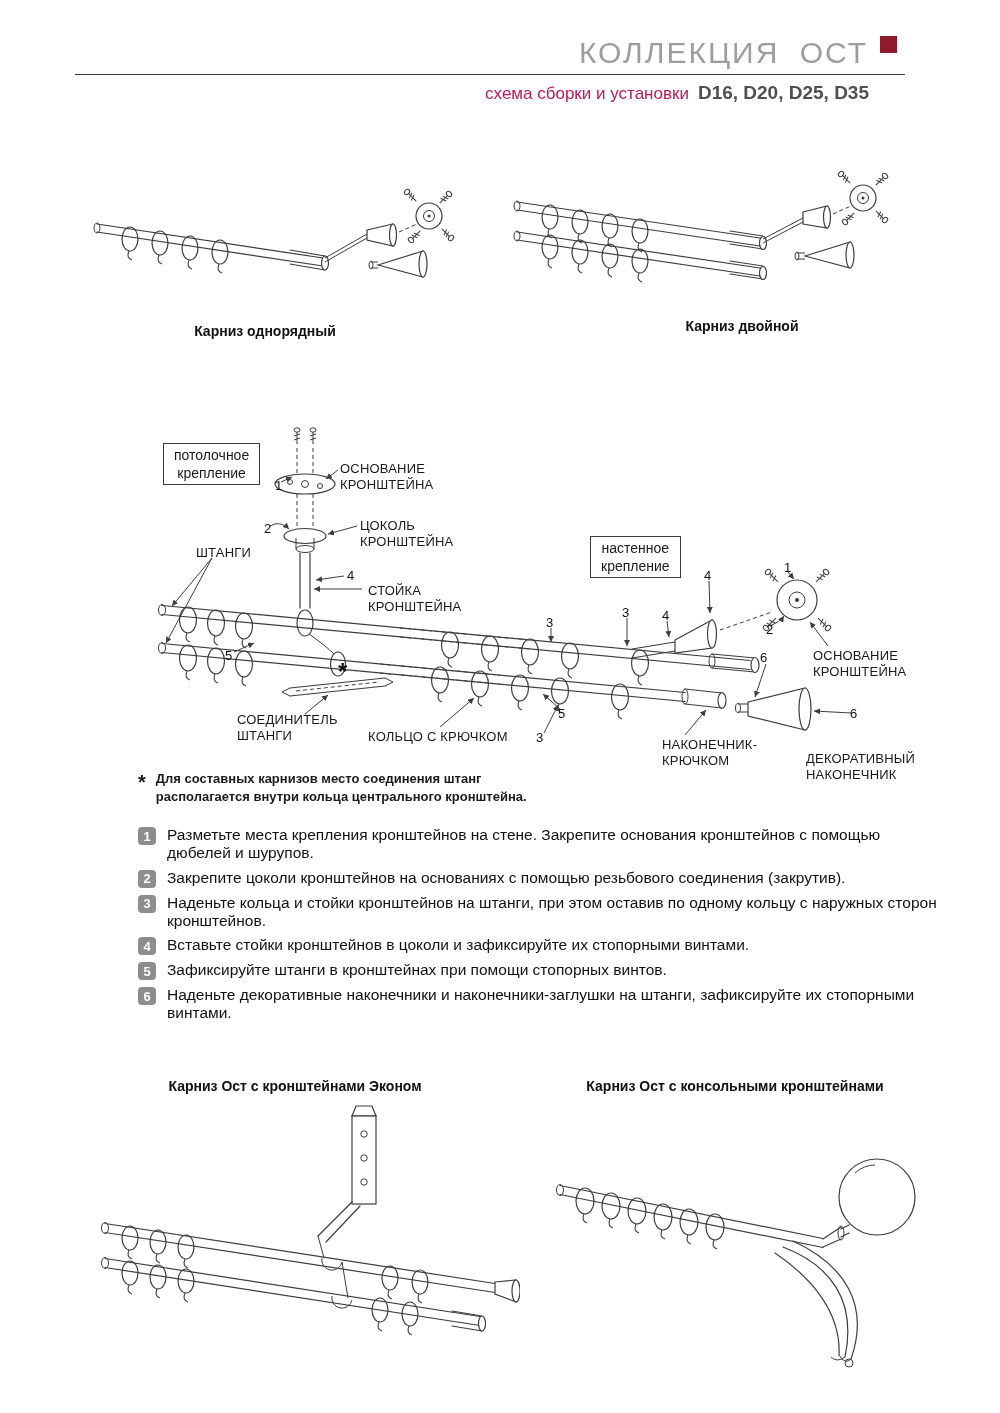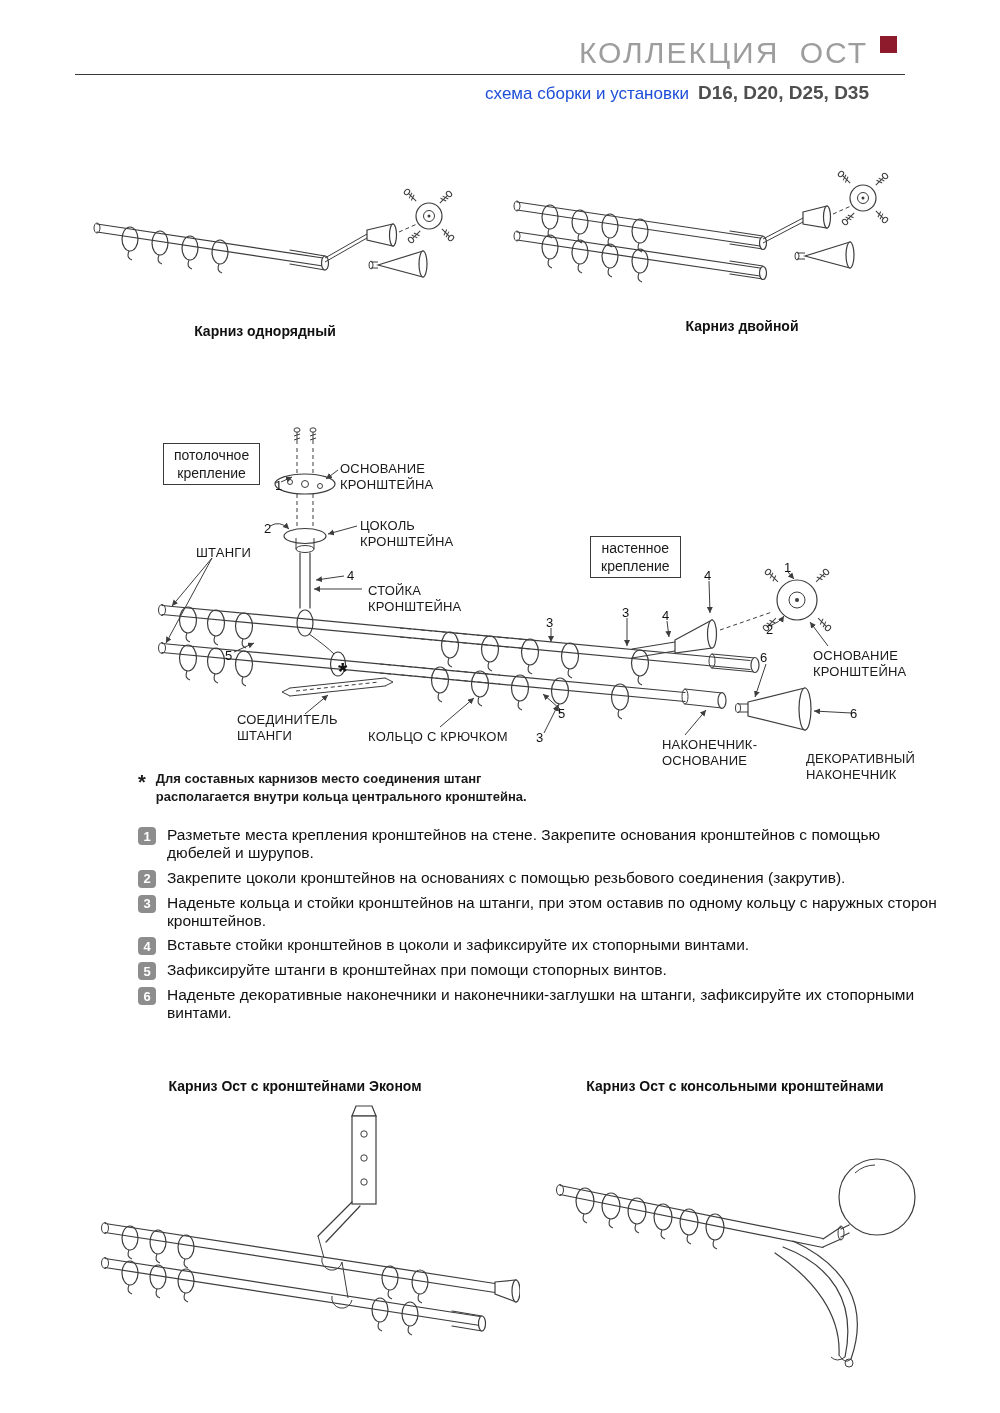"схема сборки и установки" .sub-pre { color: #1d4ed8 -> #be185d }
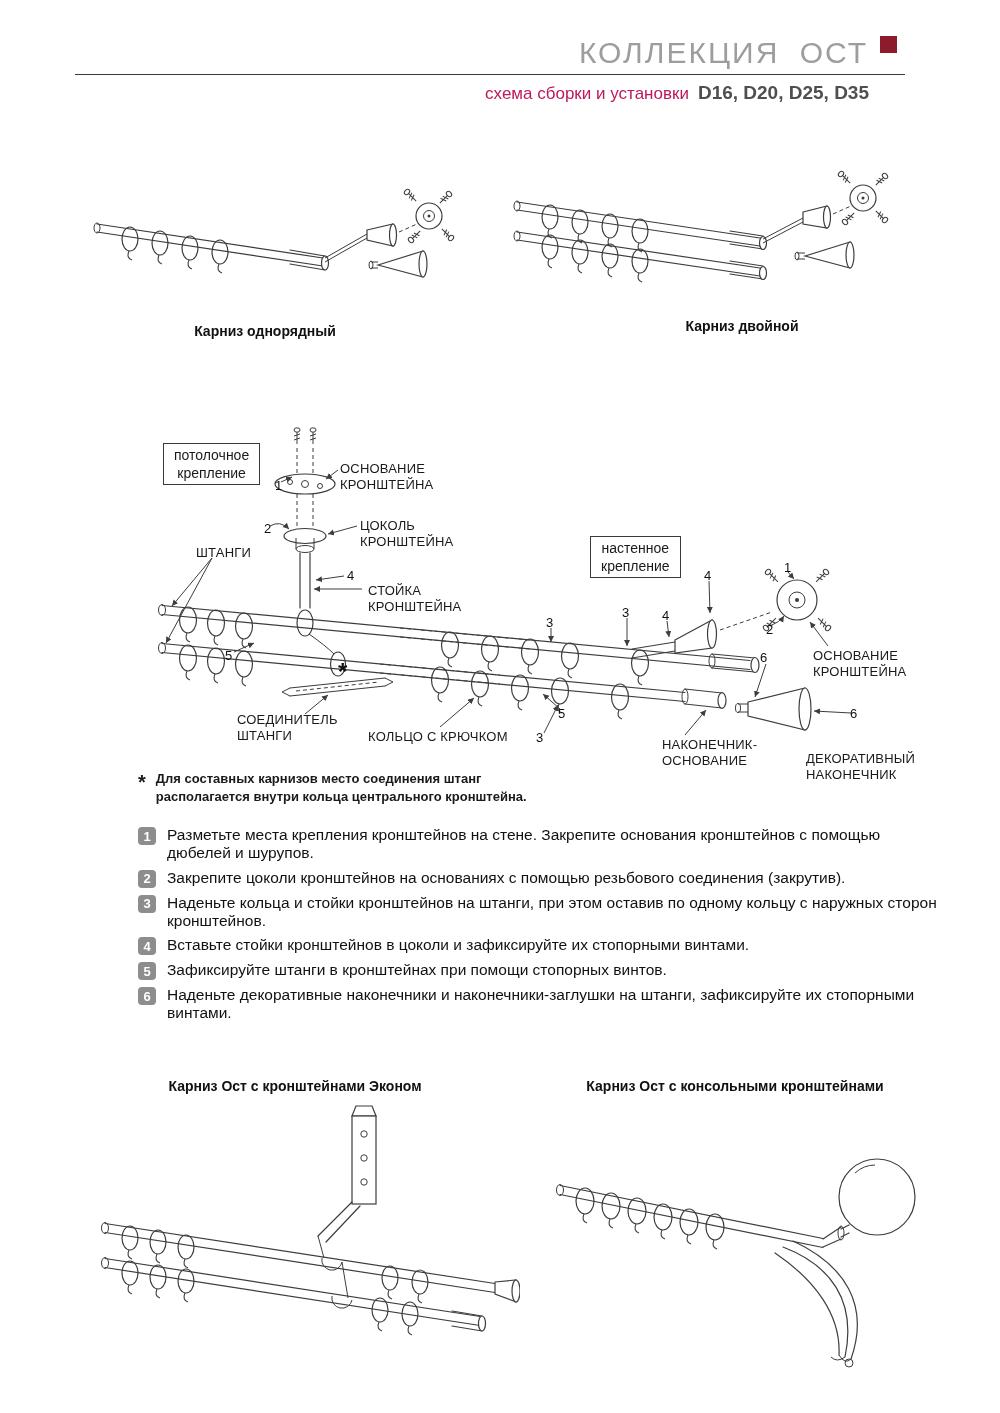"НАКОНЕЧНИК-" div.dlabel { text: ОСНОВАНИЕ -> КРЮЧКОМ }
